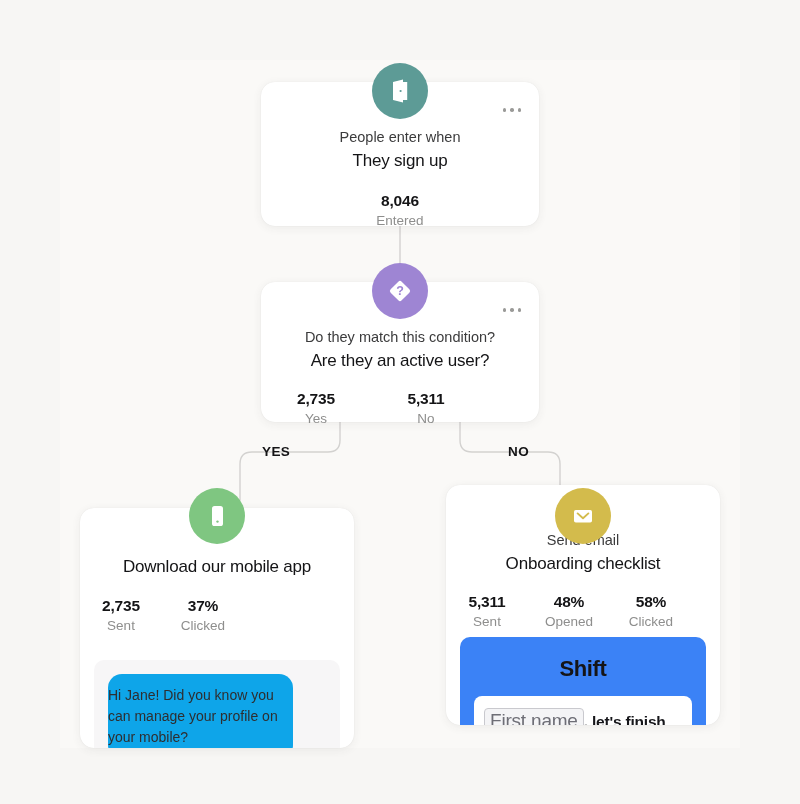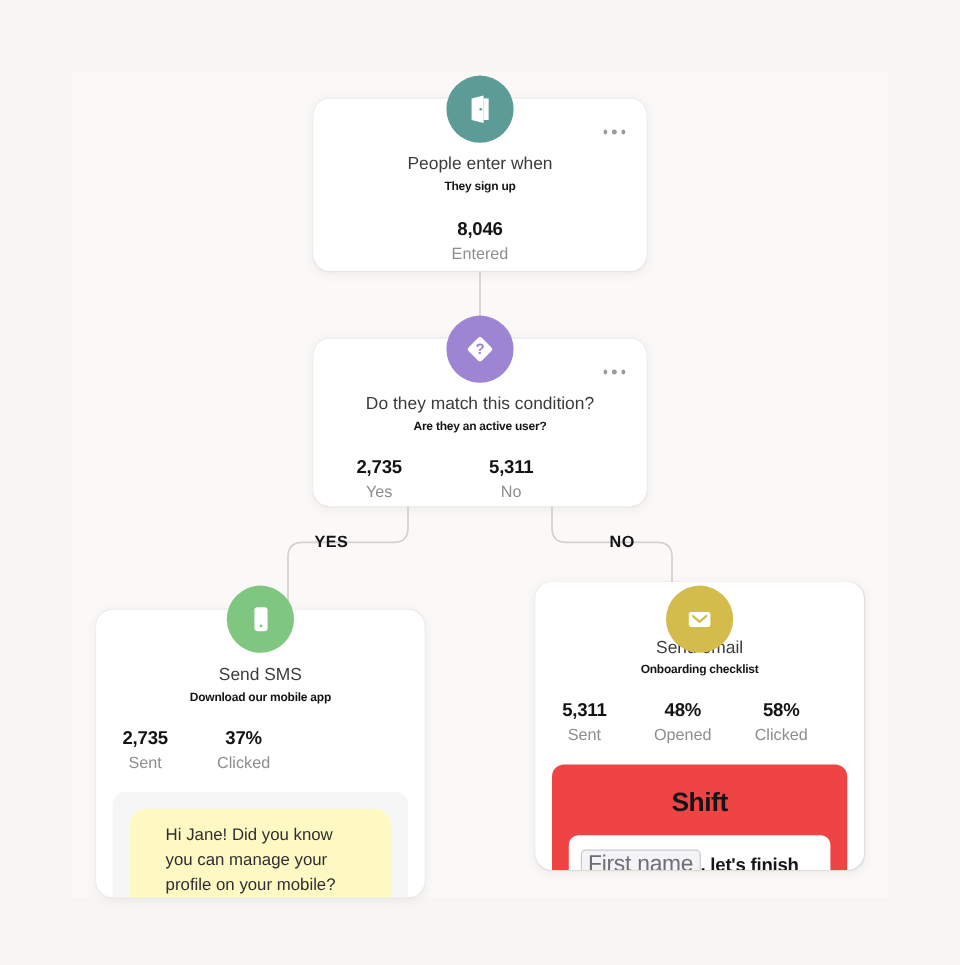"They sign up" .title-label { font-size: 10px -> 17px; font-weight: bold -> normal }
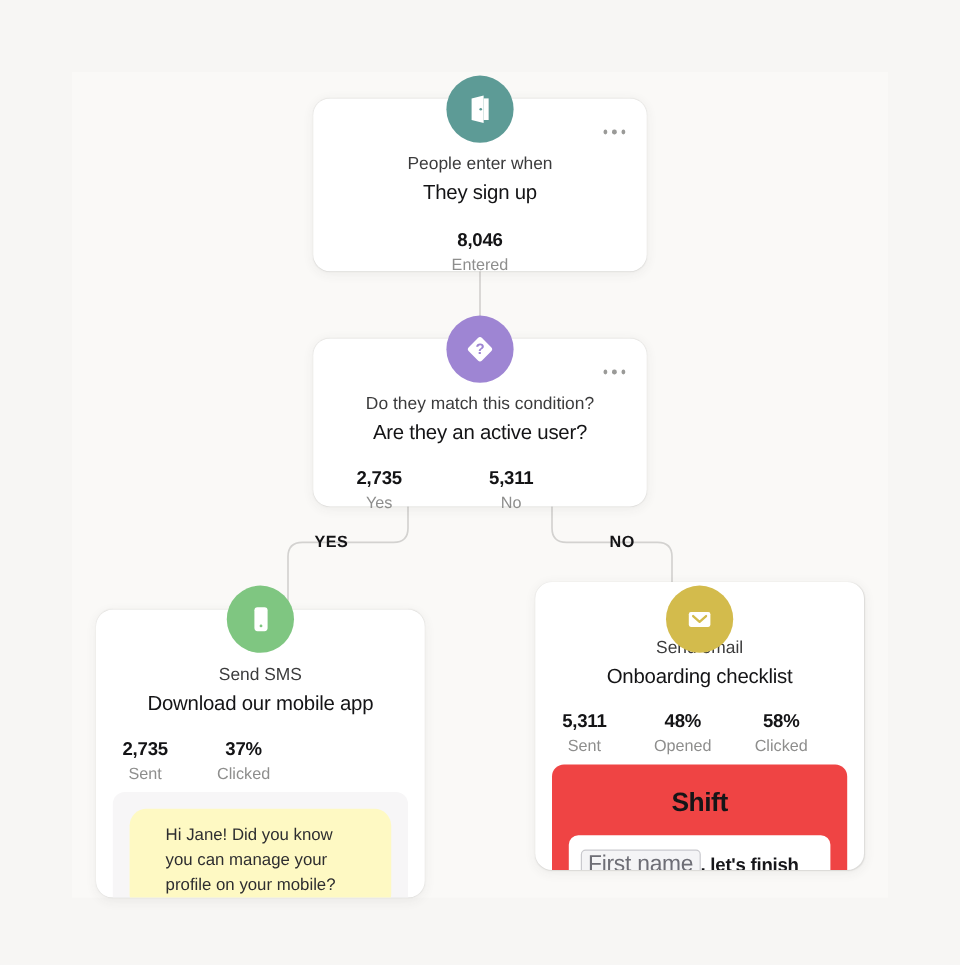"Send SMS" div.sub-label { html: <div>Send SMS</div> -> none }
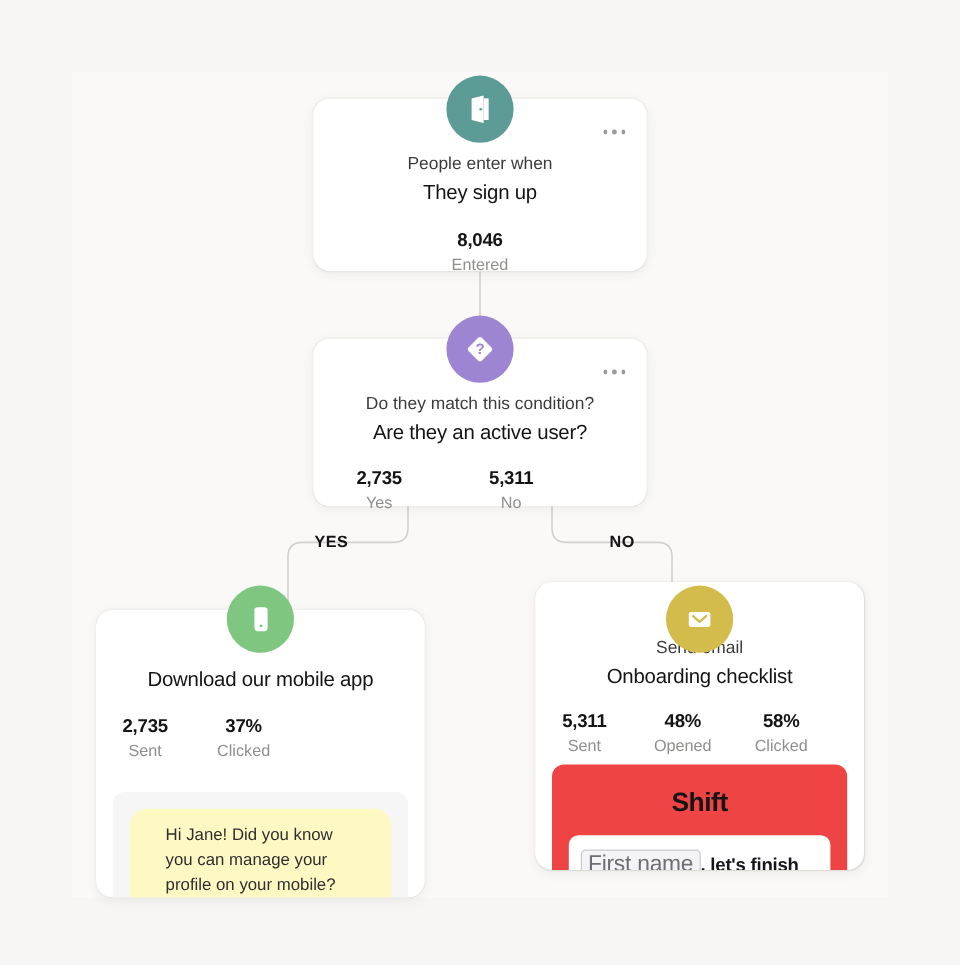"Shift" .preview-email { background: #ef4444 -> #3b82f6 }
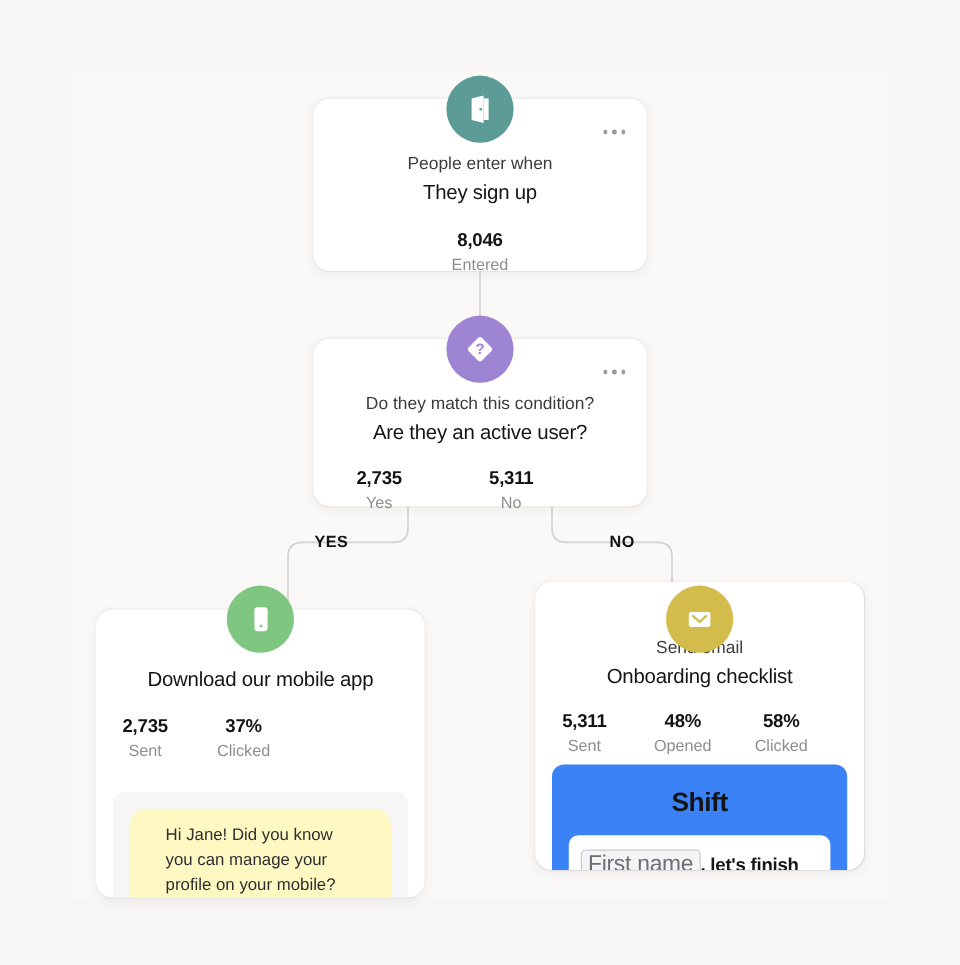"Hi Jane! Did you know" .bubble { background: #fef9c3 -> #0ea5e9; padding: 11px 30px -> 11px 0 }
